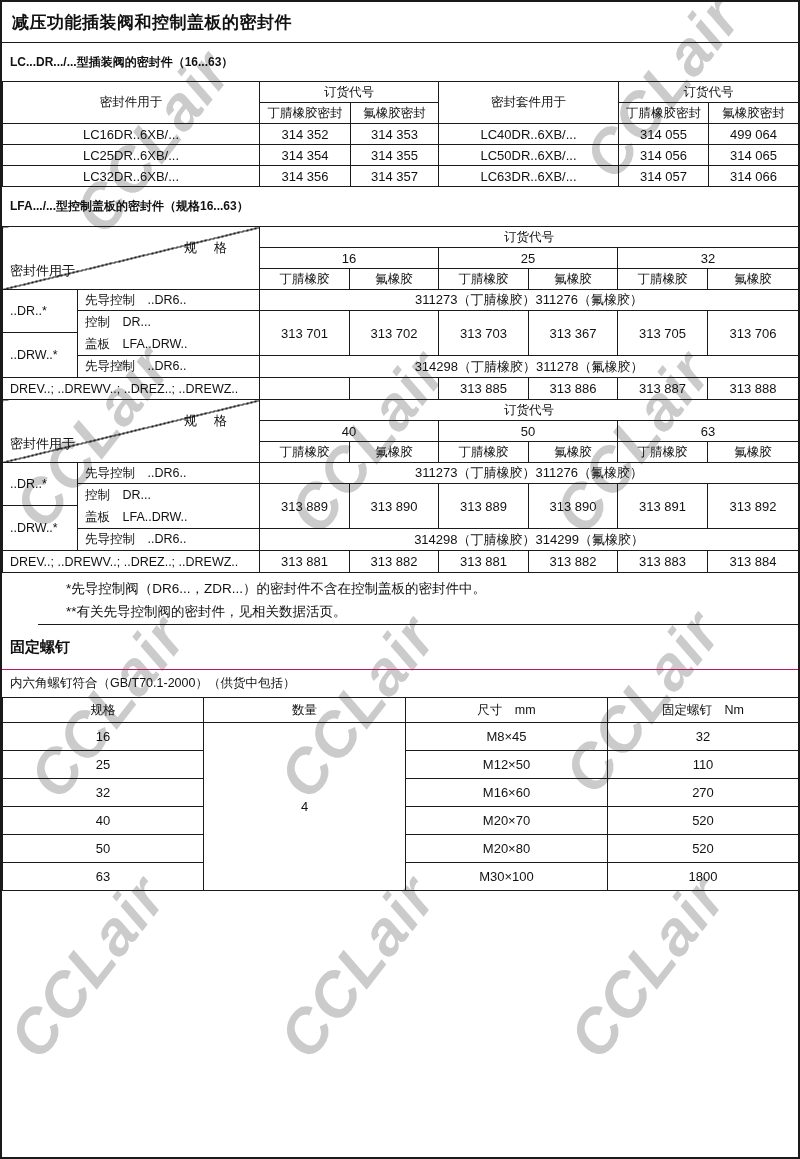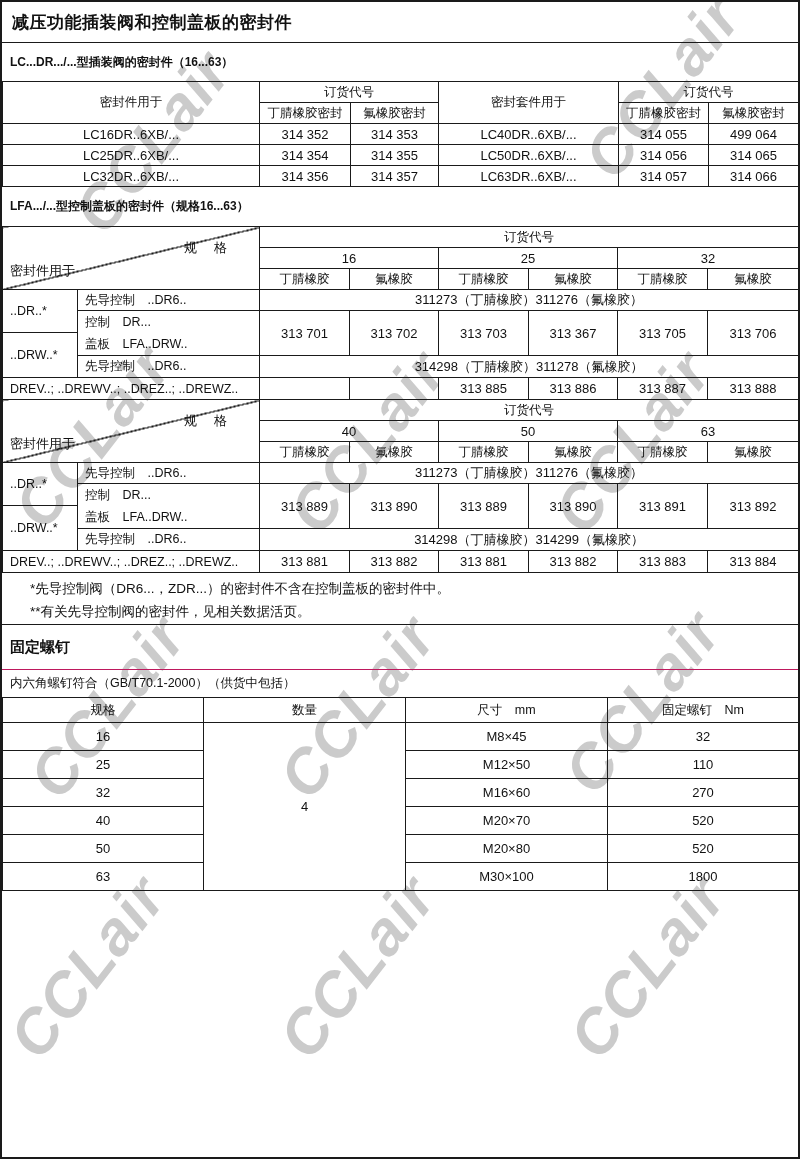"*先导控制阀（DR6...，ZDR...）的密封件不含在控制盖板的密封件中。" .footnotes { margin-left: none -> 36px }
